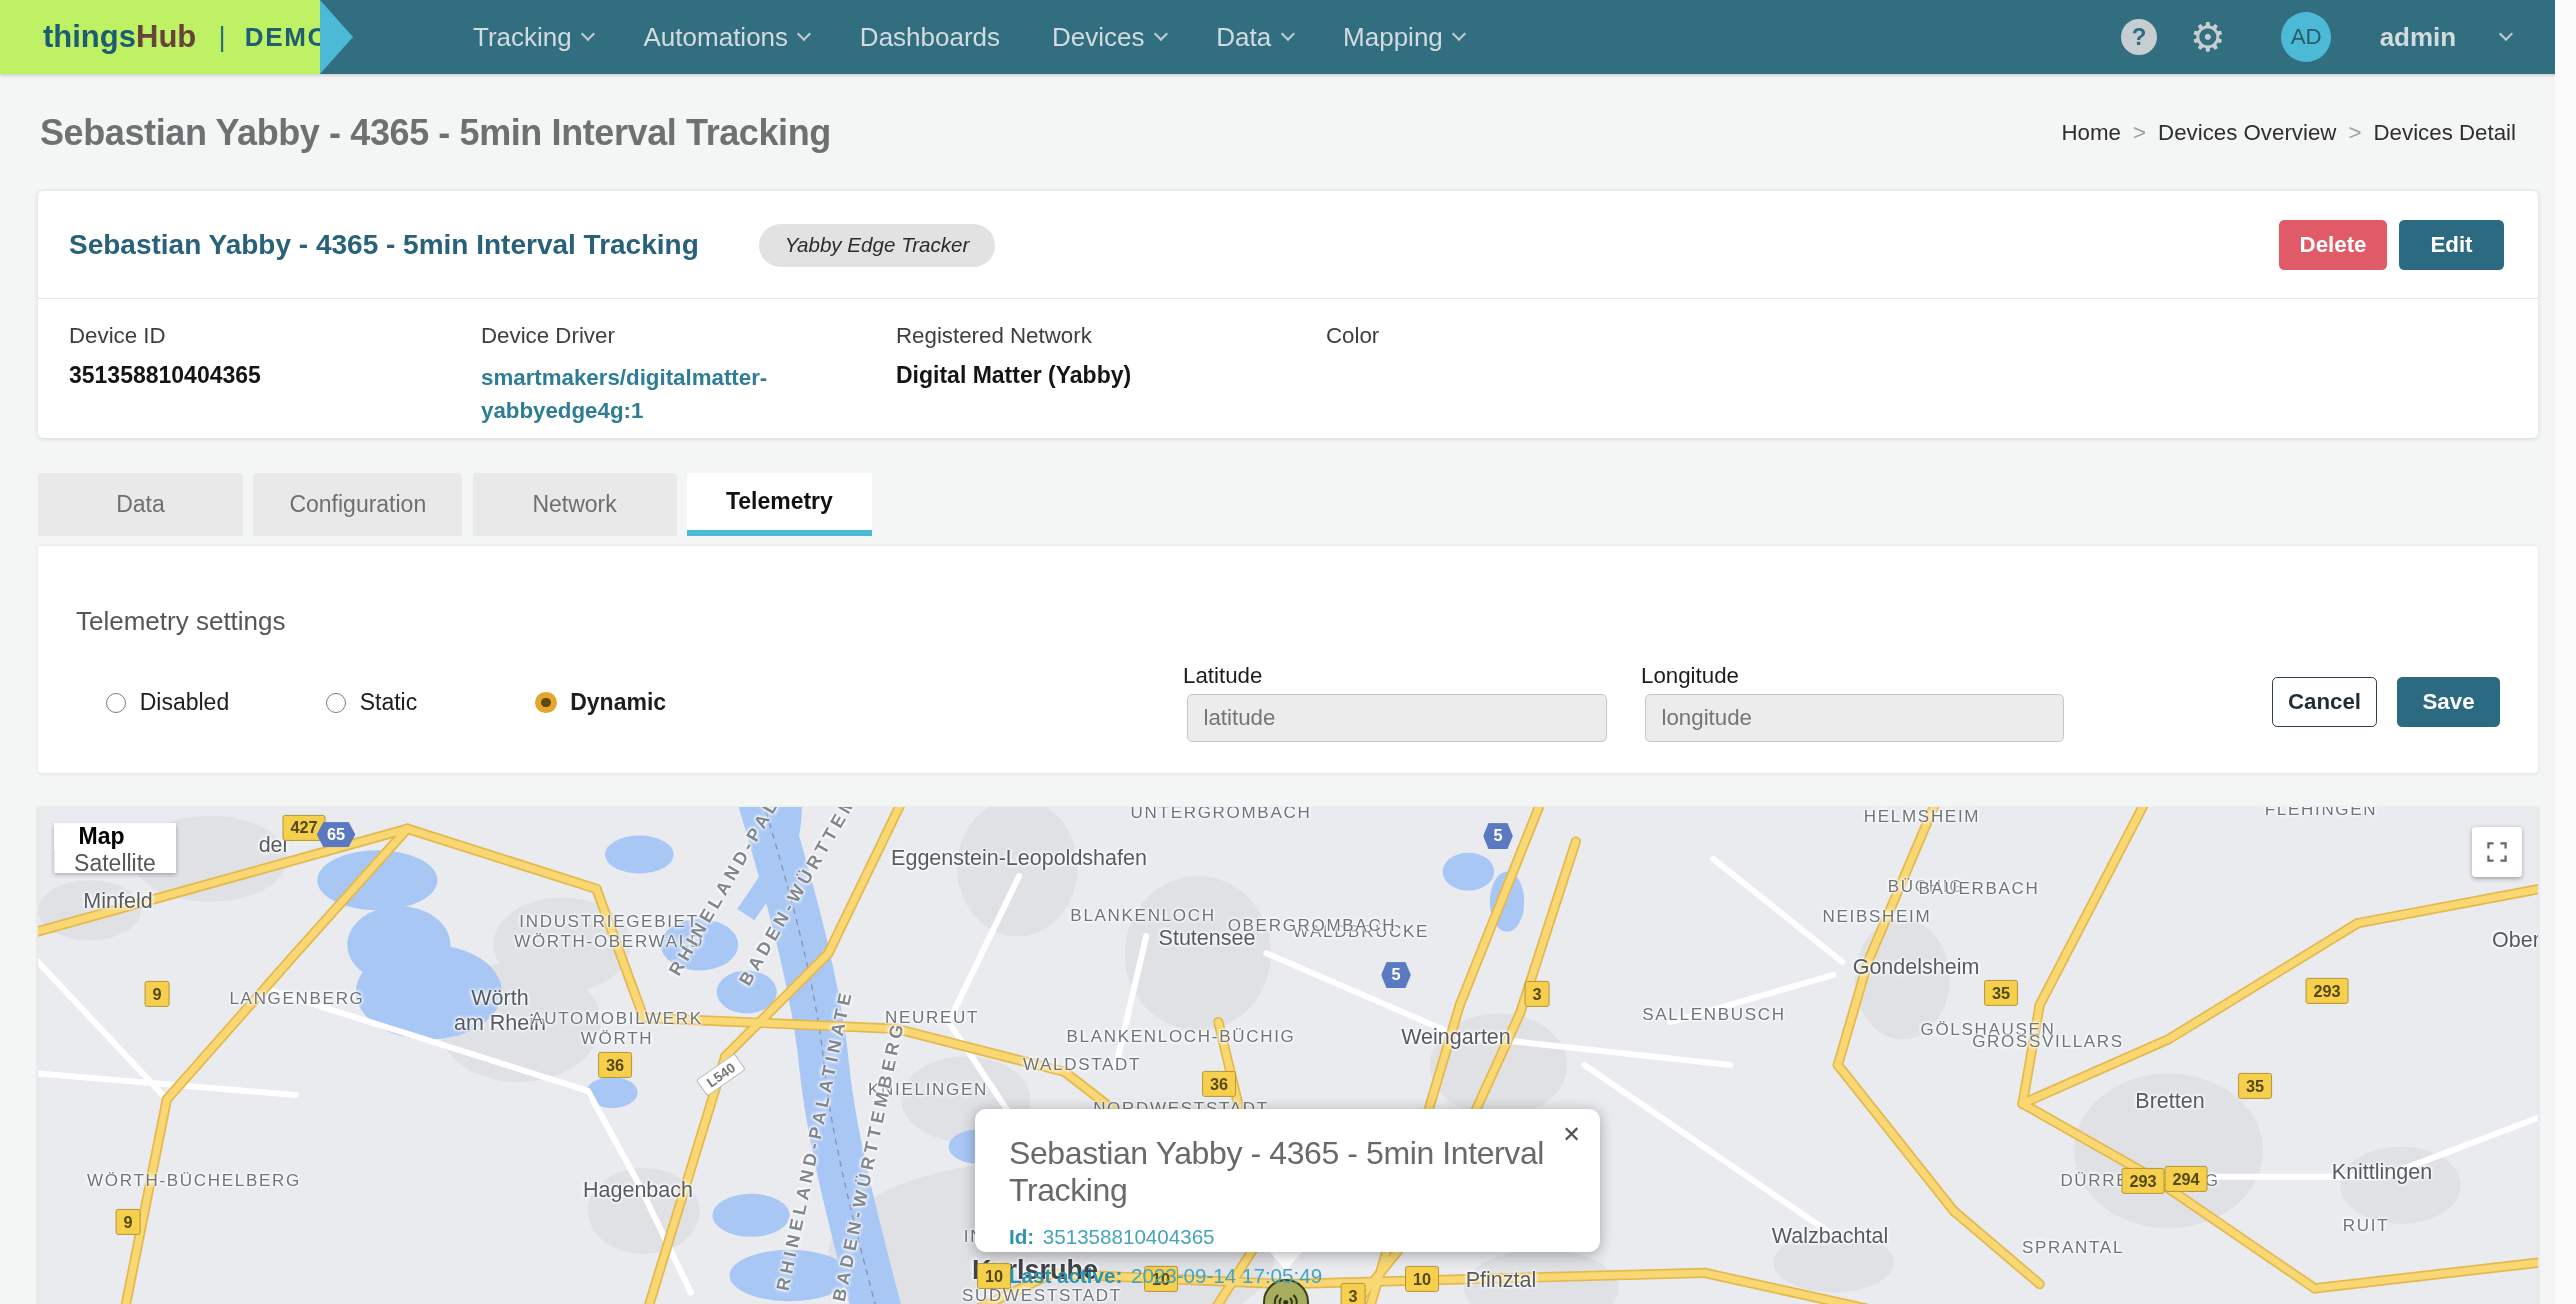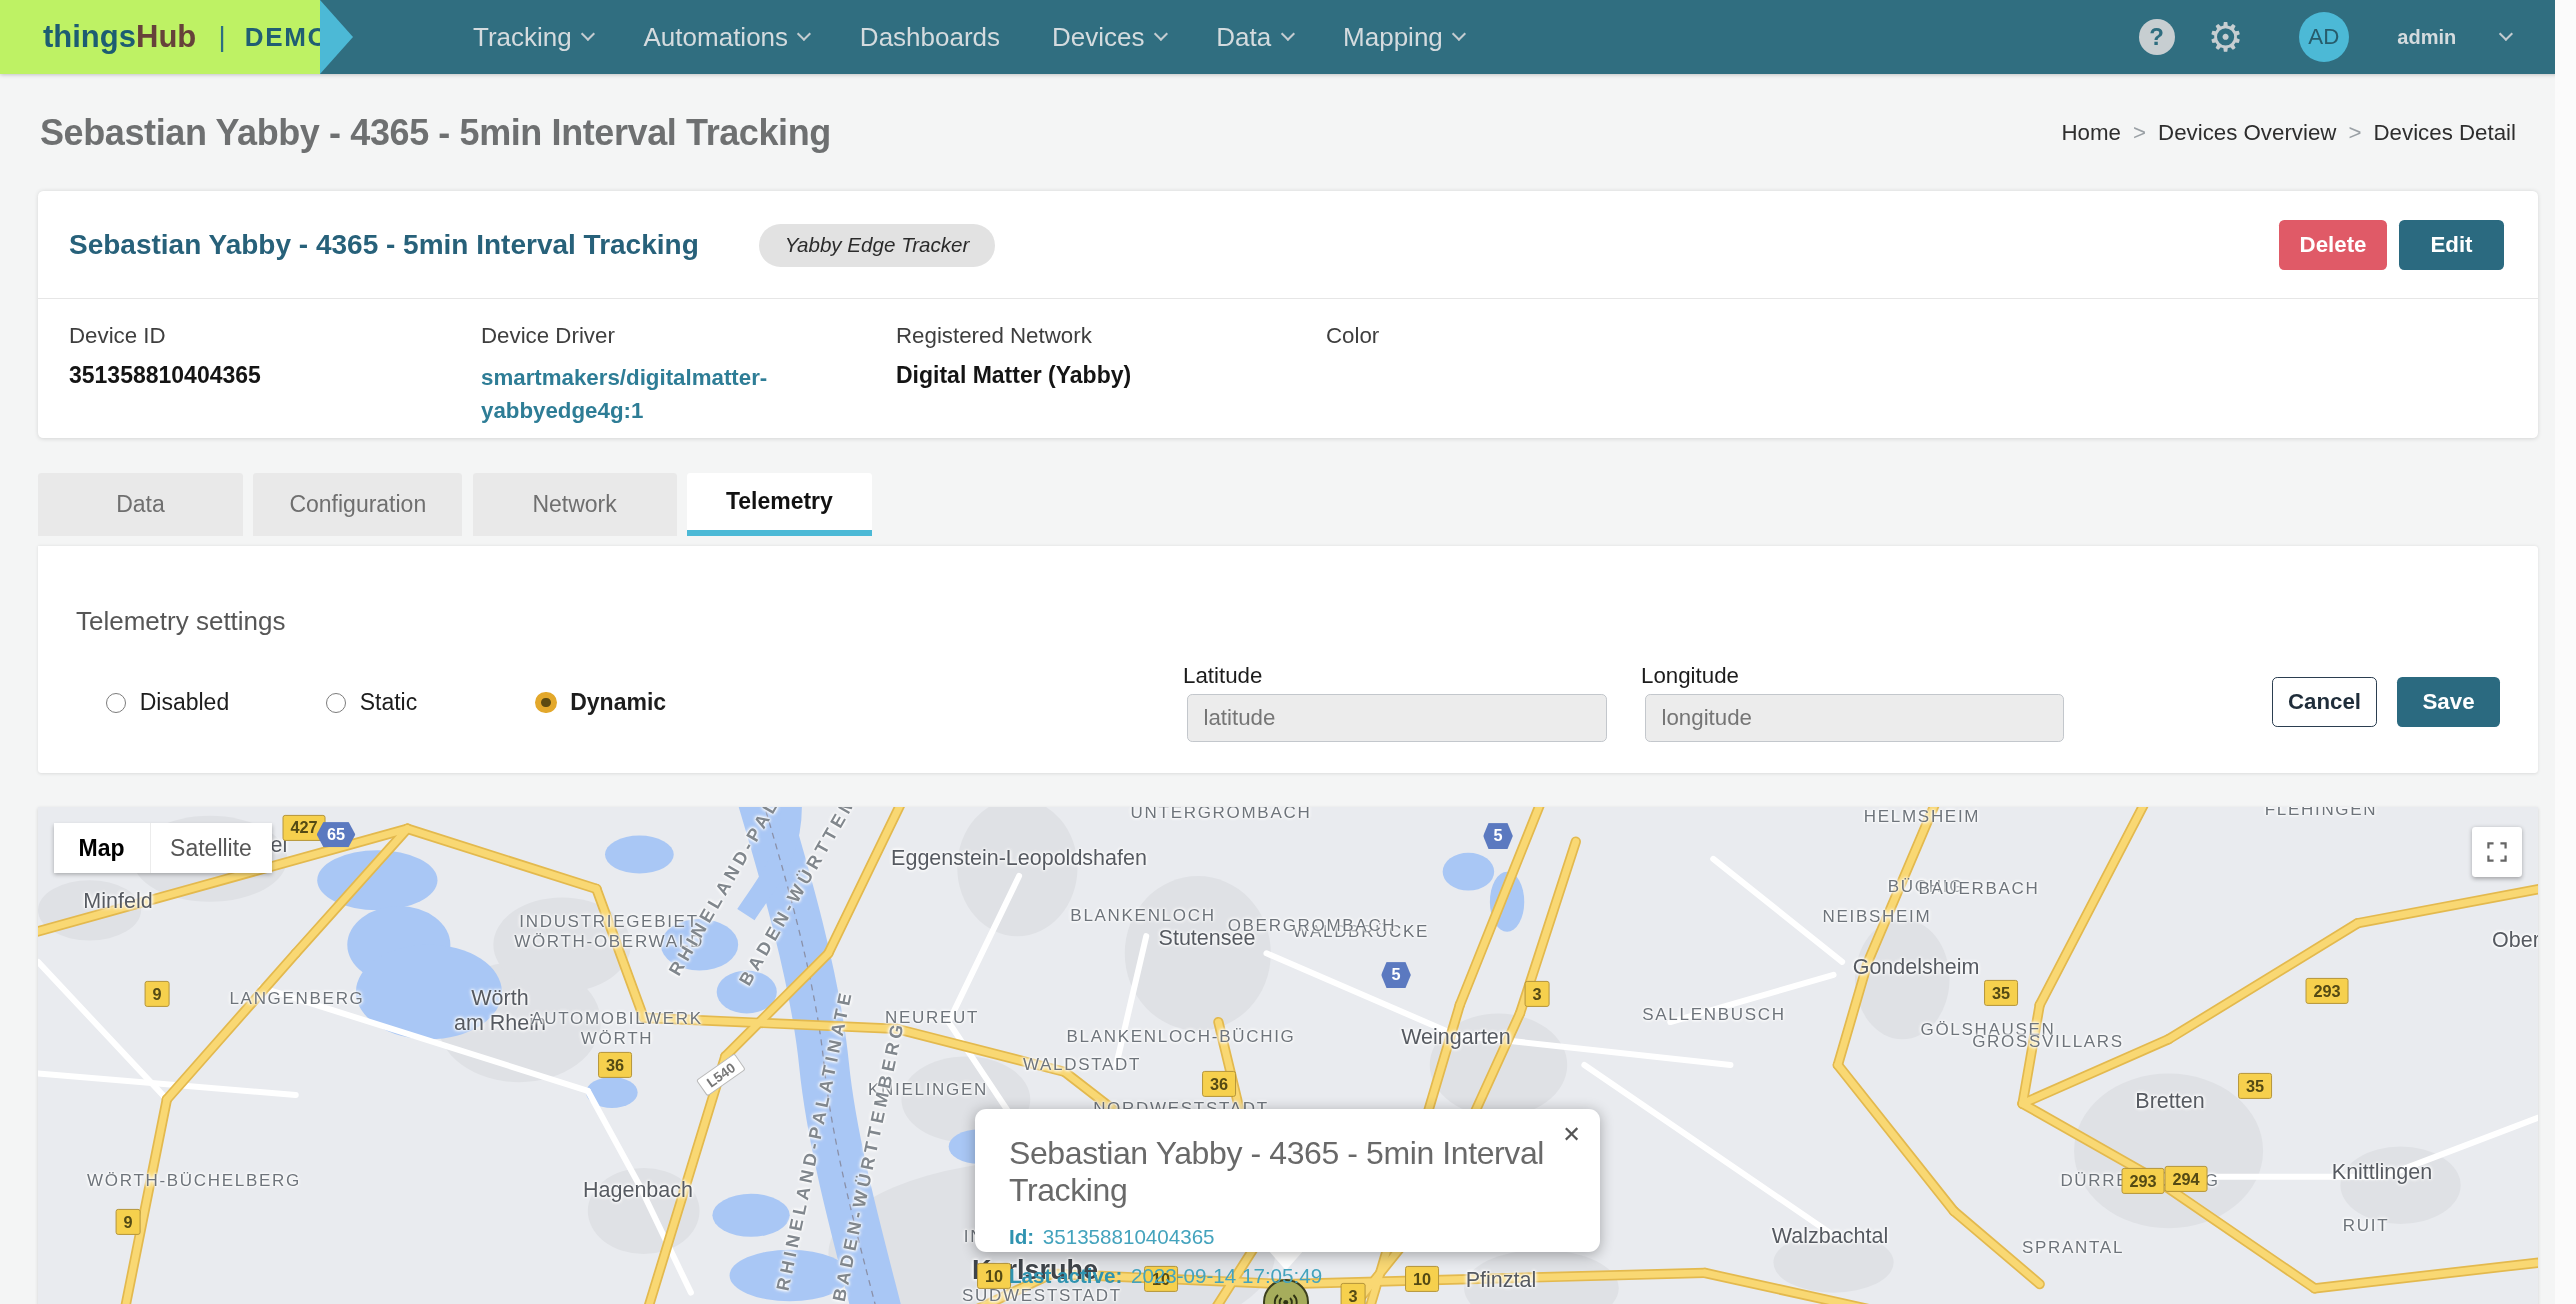"admin" .username { font-size: 20px -> 26px }
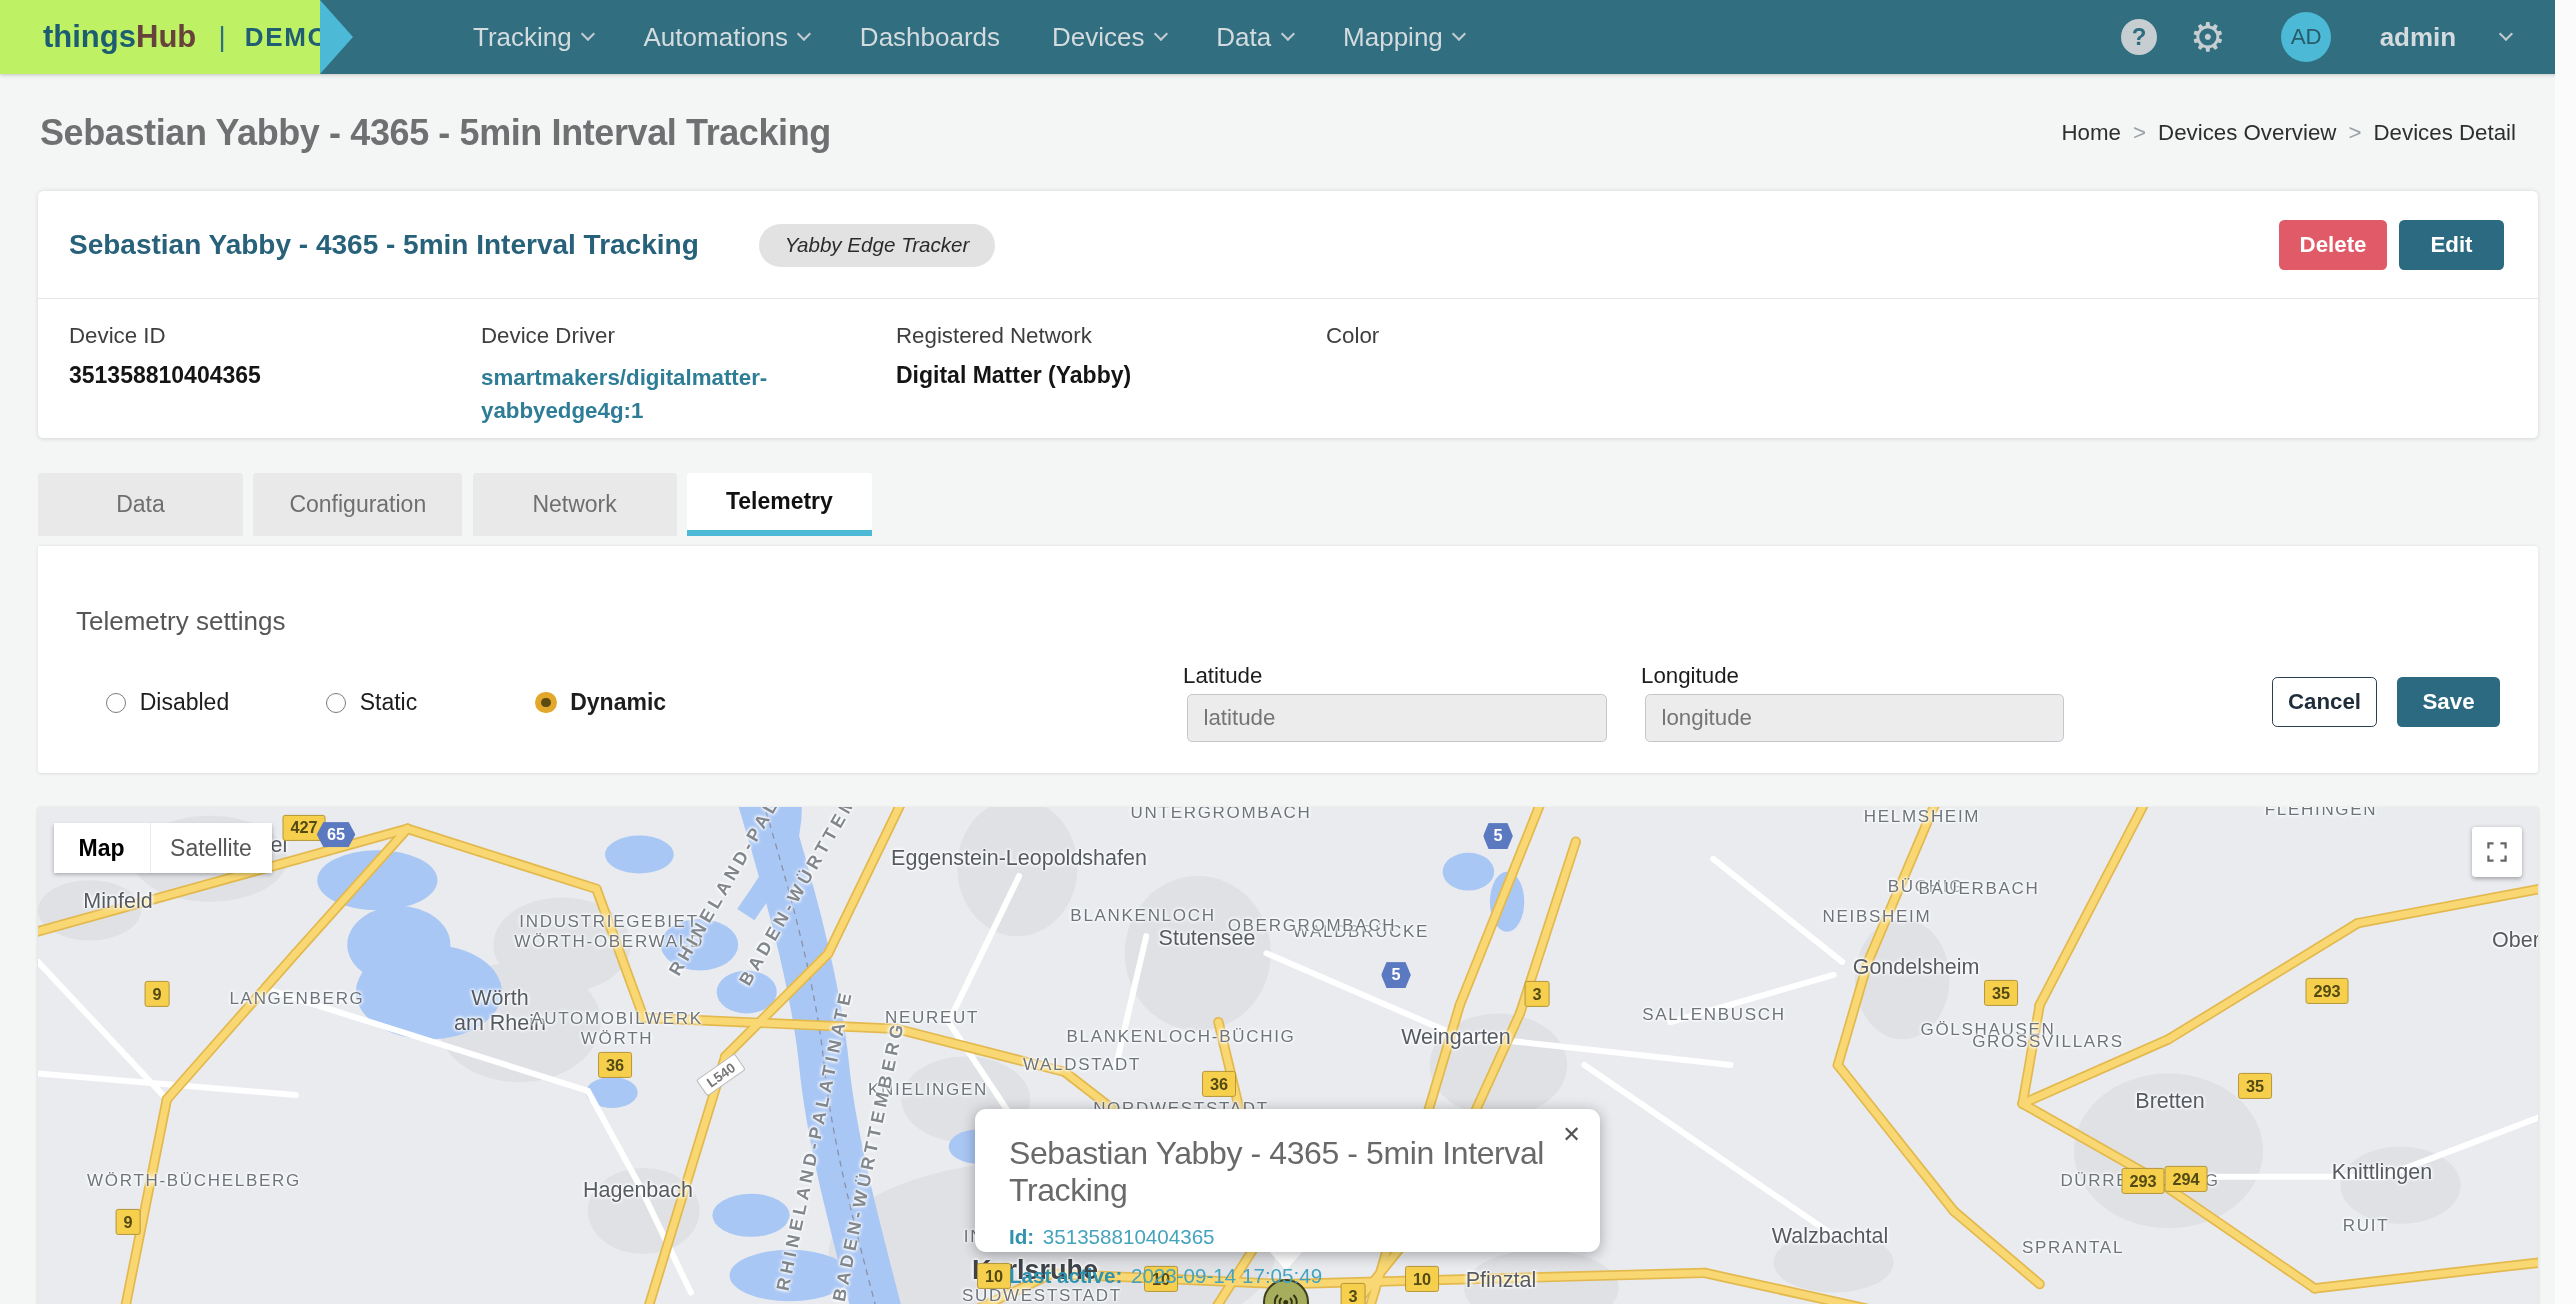"Map" .map-type { flex-direction: none -> column }
